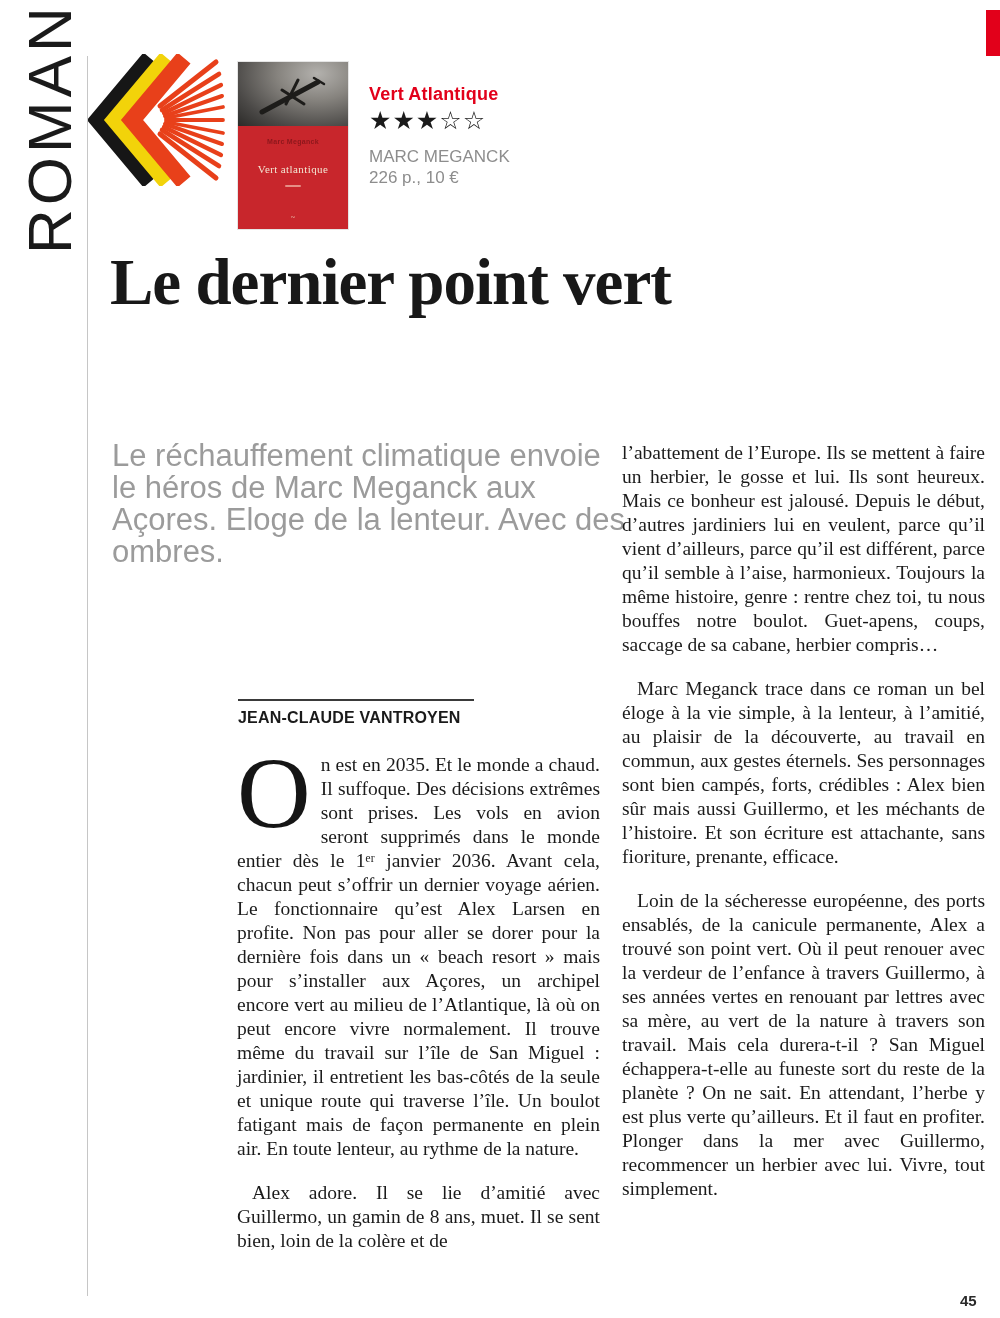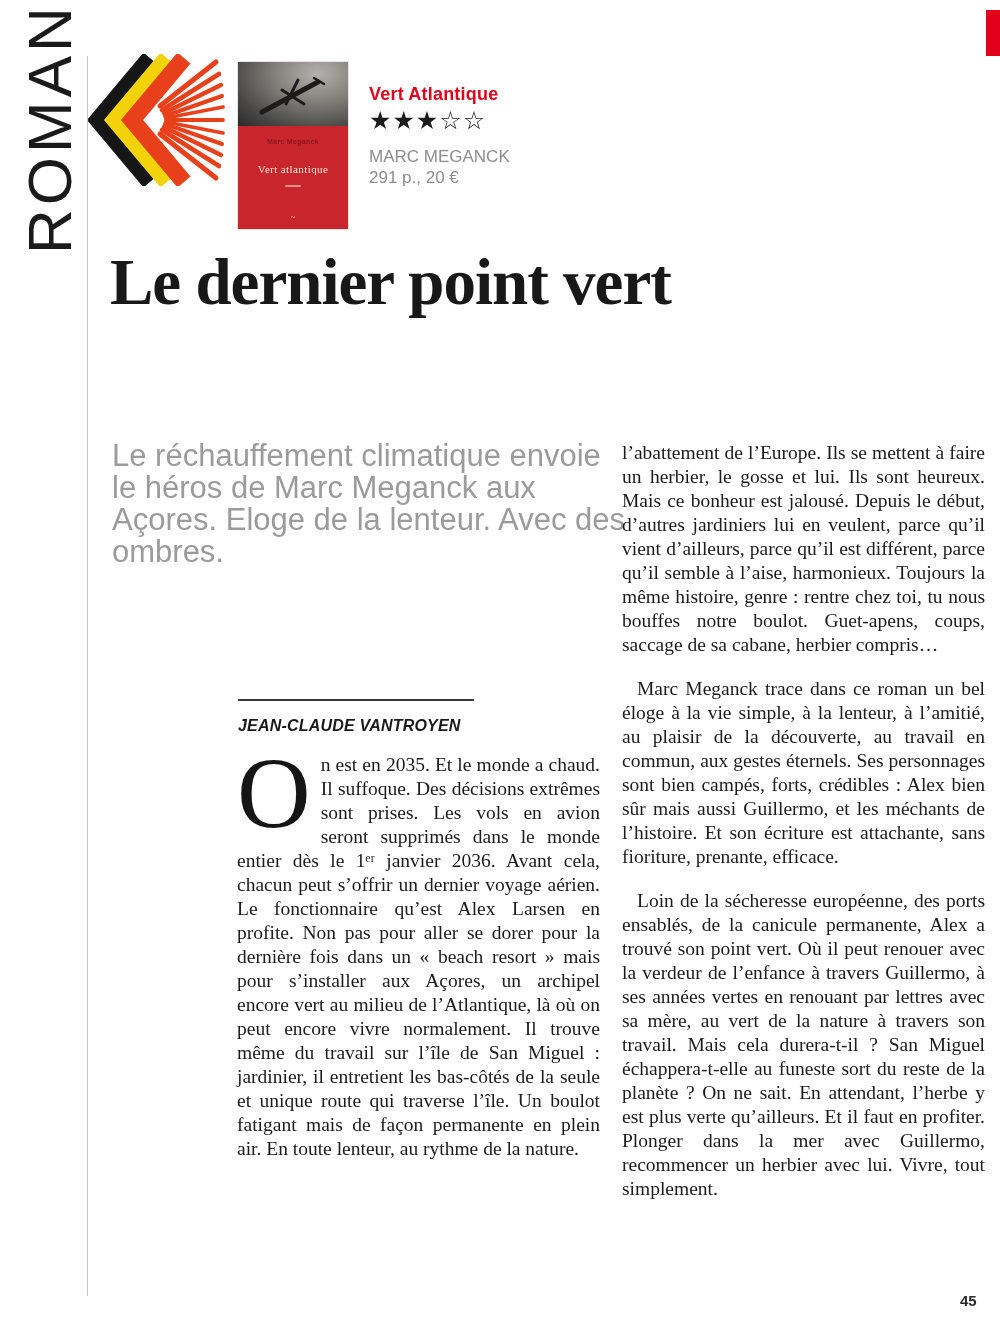"291 p., 20 €" div { text: 291 p., 20 -> 226 p., 10 }
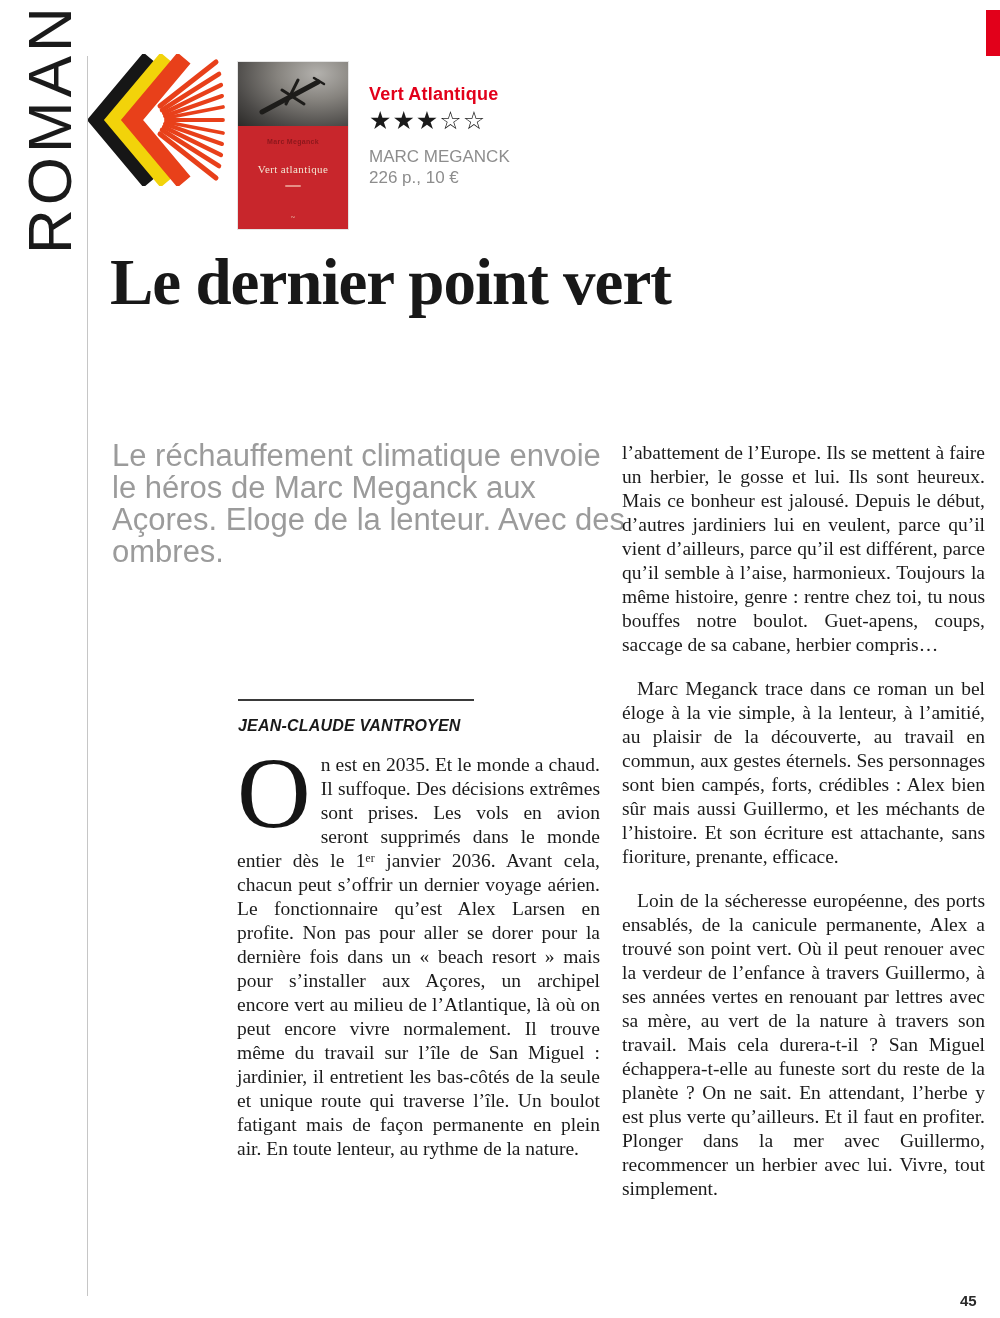"JEAN-CLAUDE VANTROYEN" .byline-block { font-style: italic -> none; padding-top: 16px -> 8px }
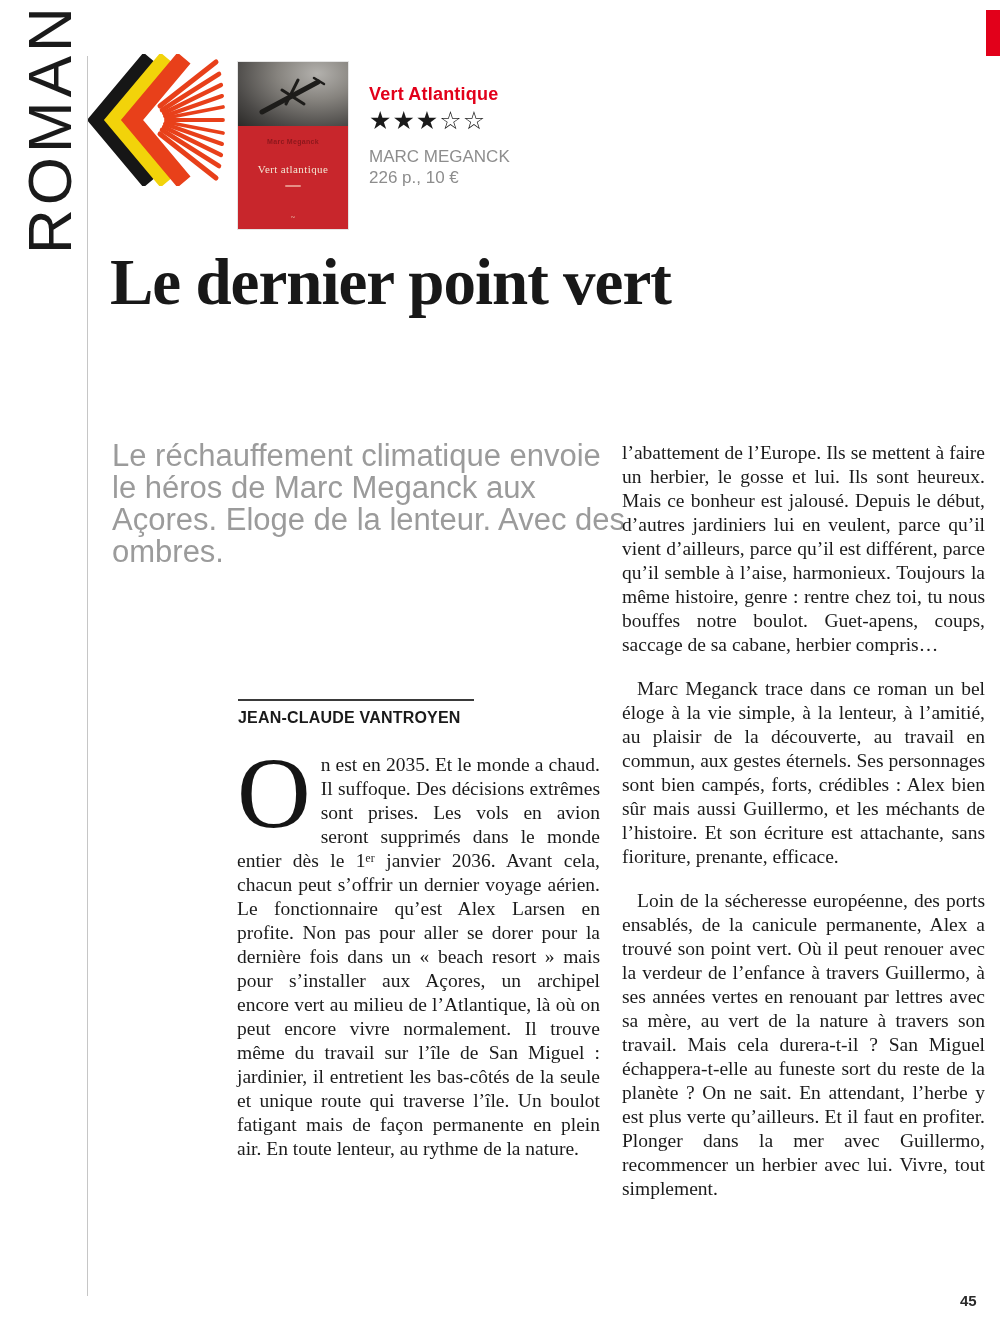"Alex adore. Il se lie" p.indent { html: none -> <p>Alex adore. Il se lie d’amitié avec Guillermo, un gamin de 8 ans, muet. Il se sent bien, loin de la colère et de</p> }
